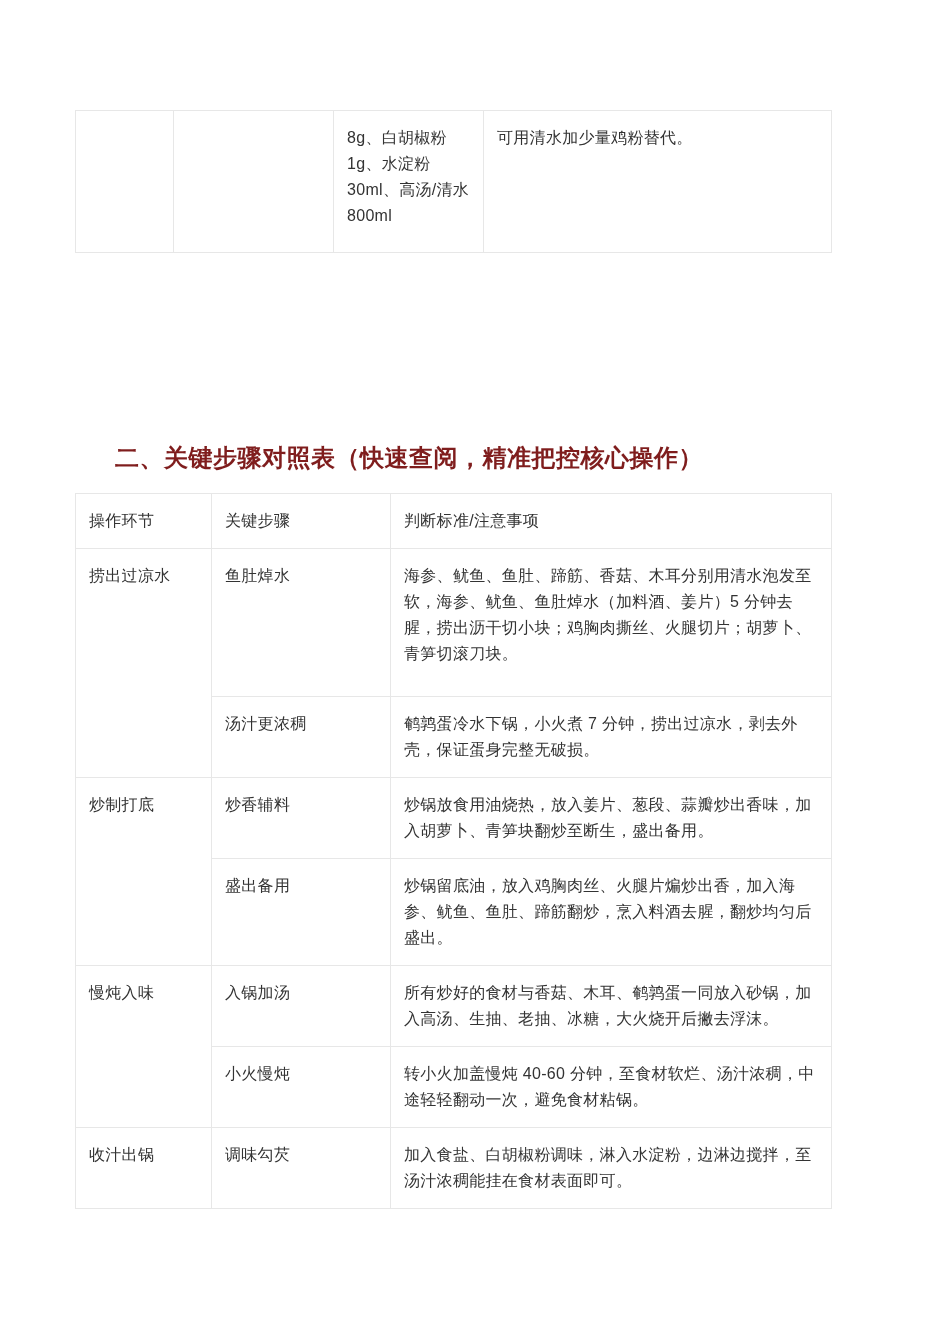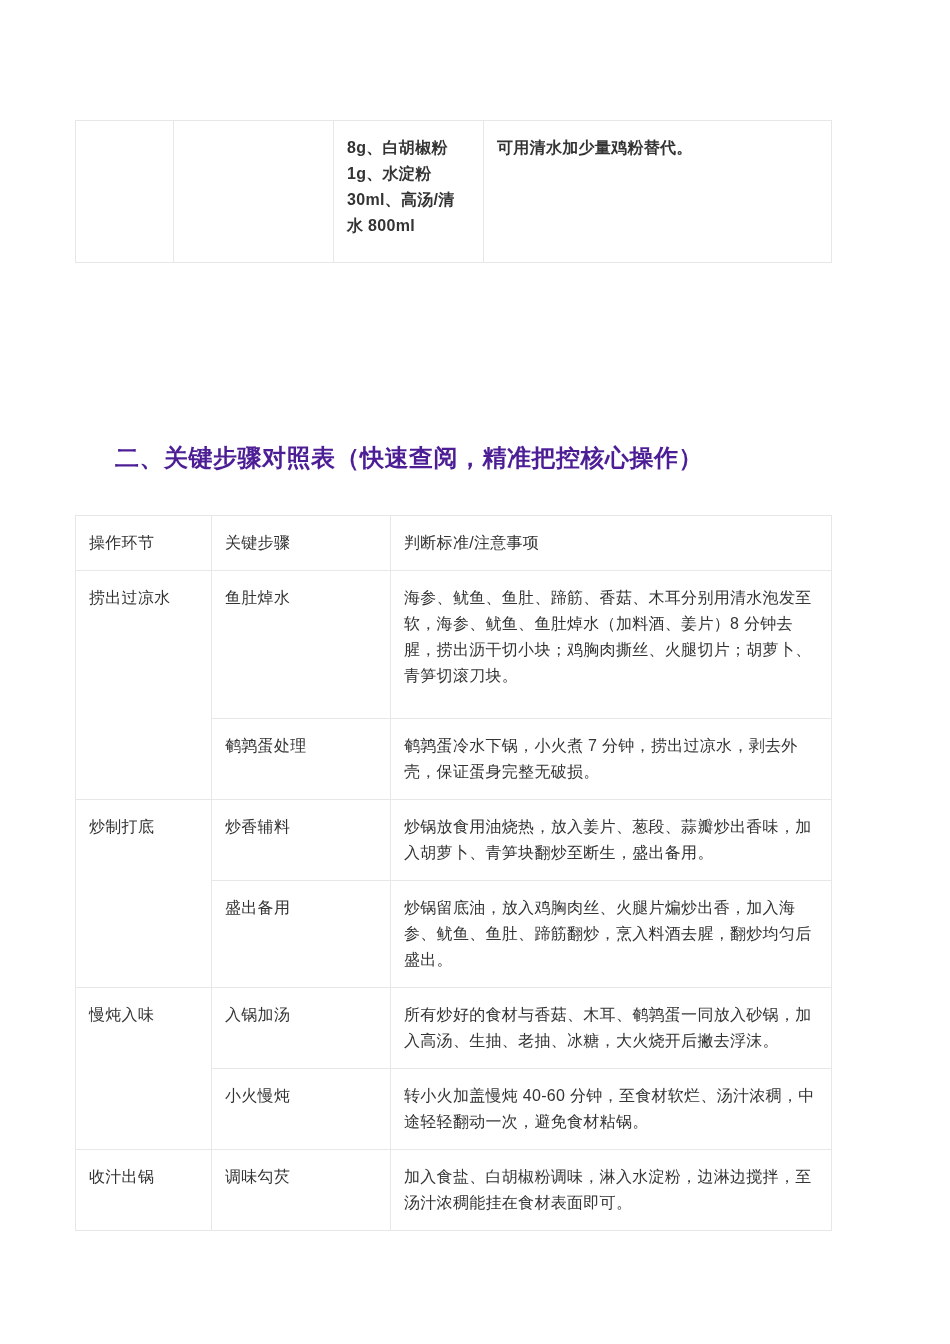"8g、白胡椒粉 1g、水淀粉 30ml、高汤/清水 800ml" #ingredients-table { font-weight: bold -> none; top: 120px -> 110px }
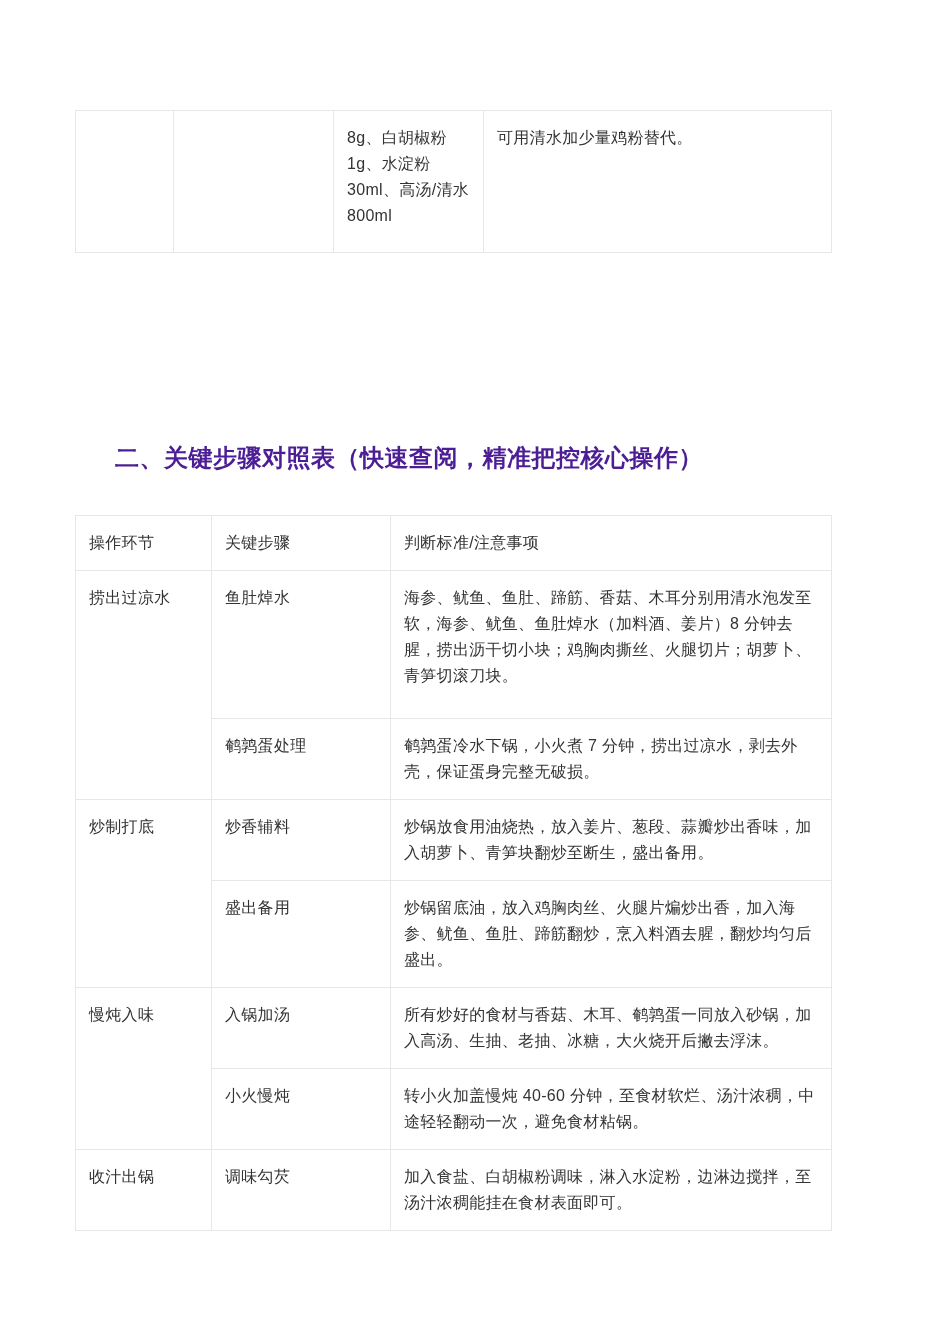"二、关键步骤对照表（快速查阅，精准把控核心操作）" .section-heading { color: #4c1d95 -> #7f1d1d }
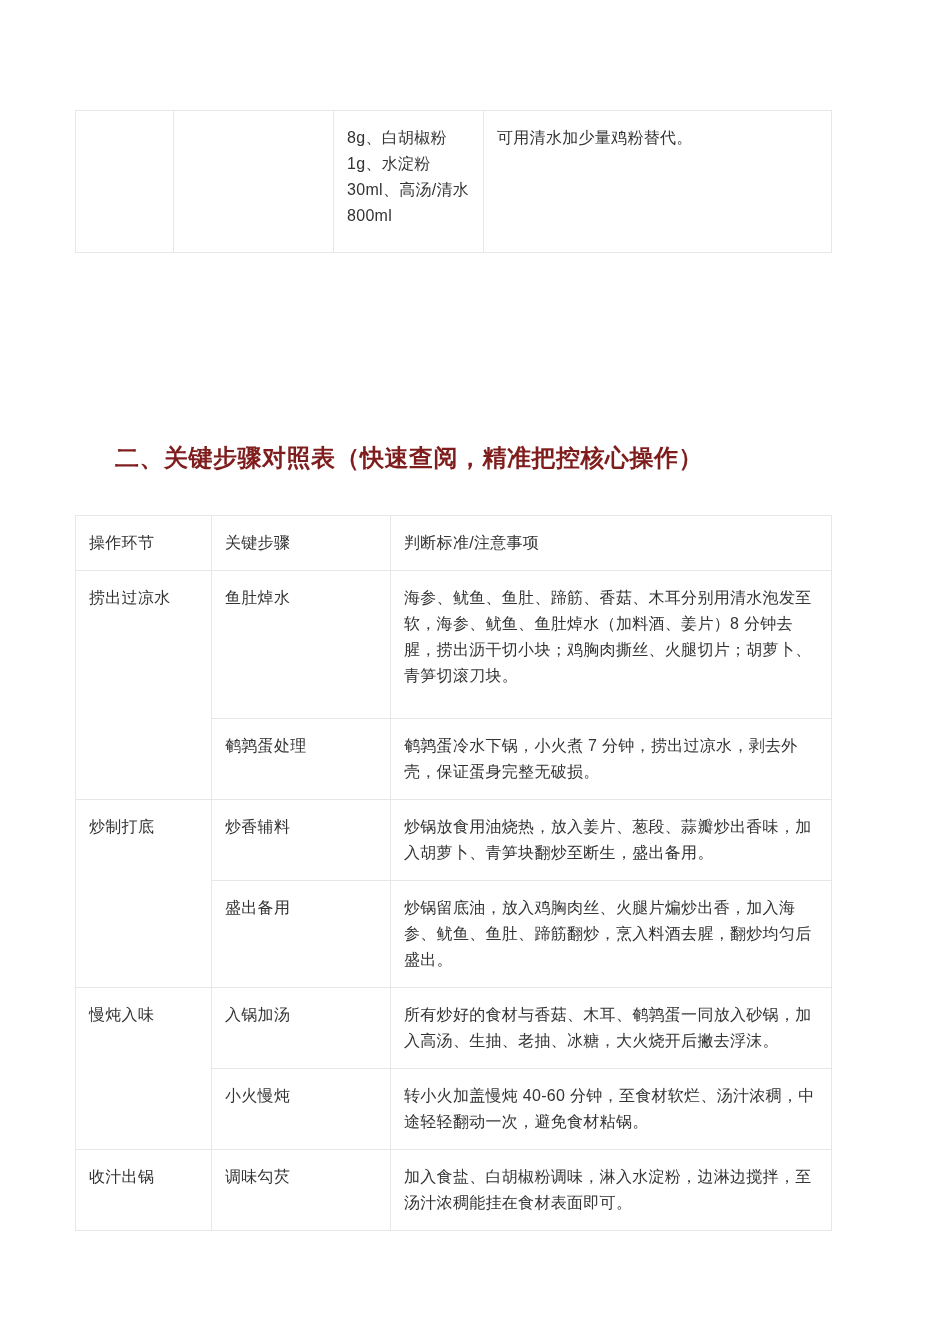"操作环节" #steps-table { top: 515px -> 493px }
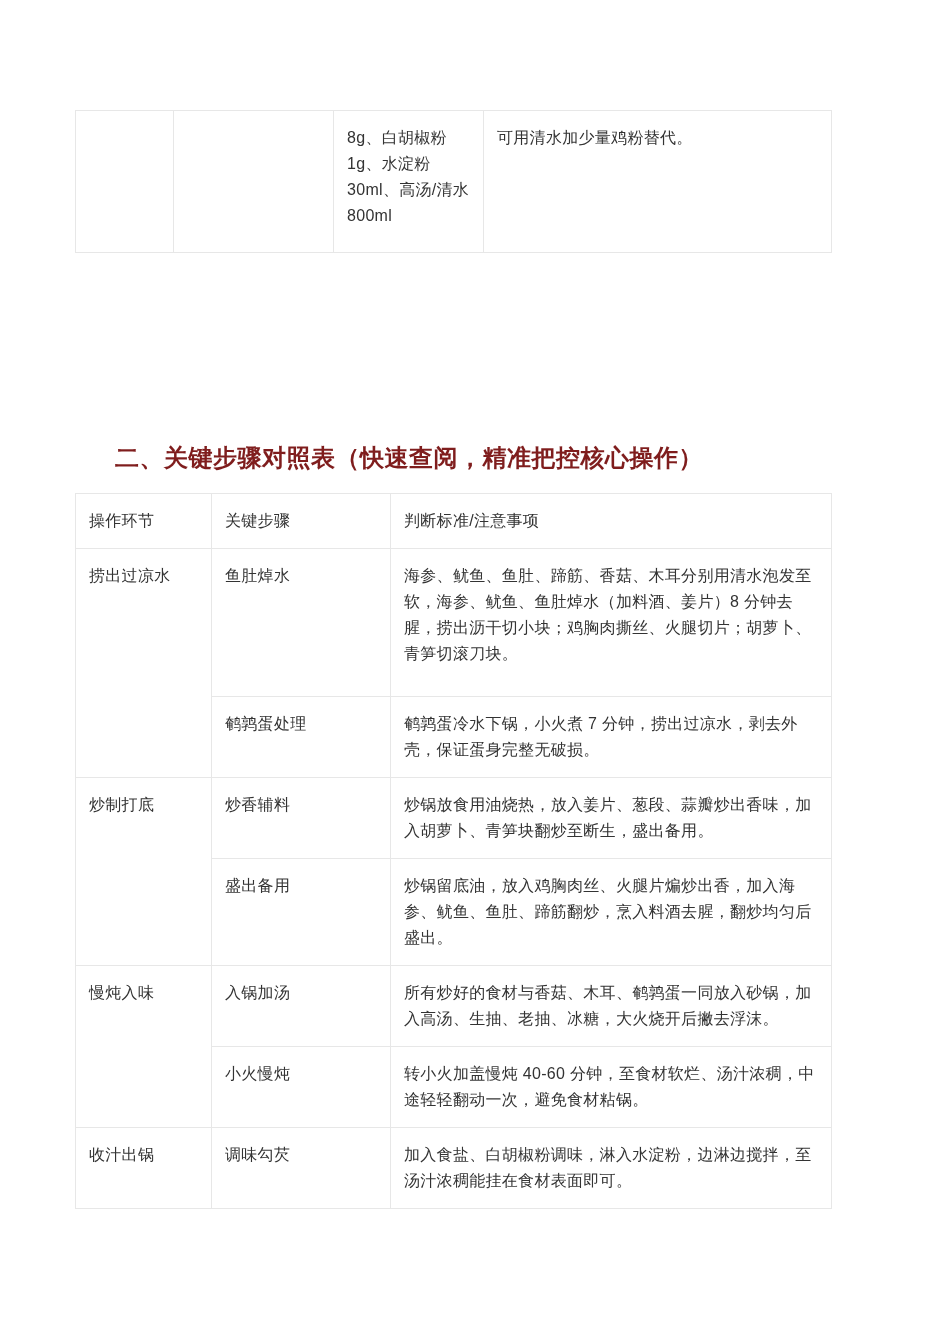"海参、鱿鱼、鱼肚、蹄筋、香菇、木耳分别用清水泡发至软，海参、鱿鱼、鱼肚焯水（加料" td { text: 8 -> 5 }
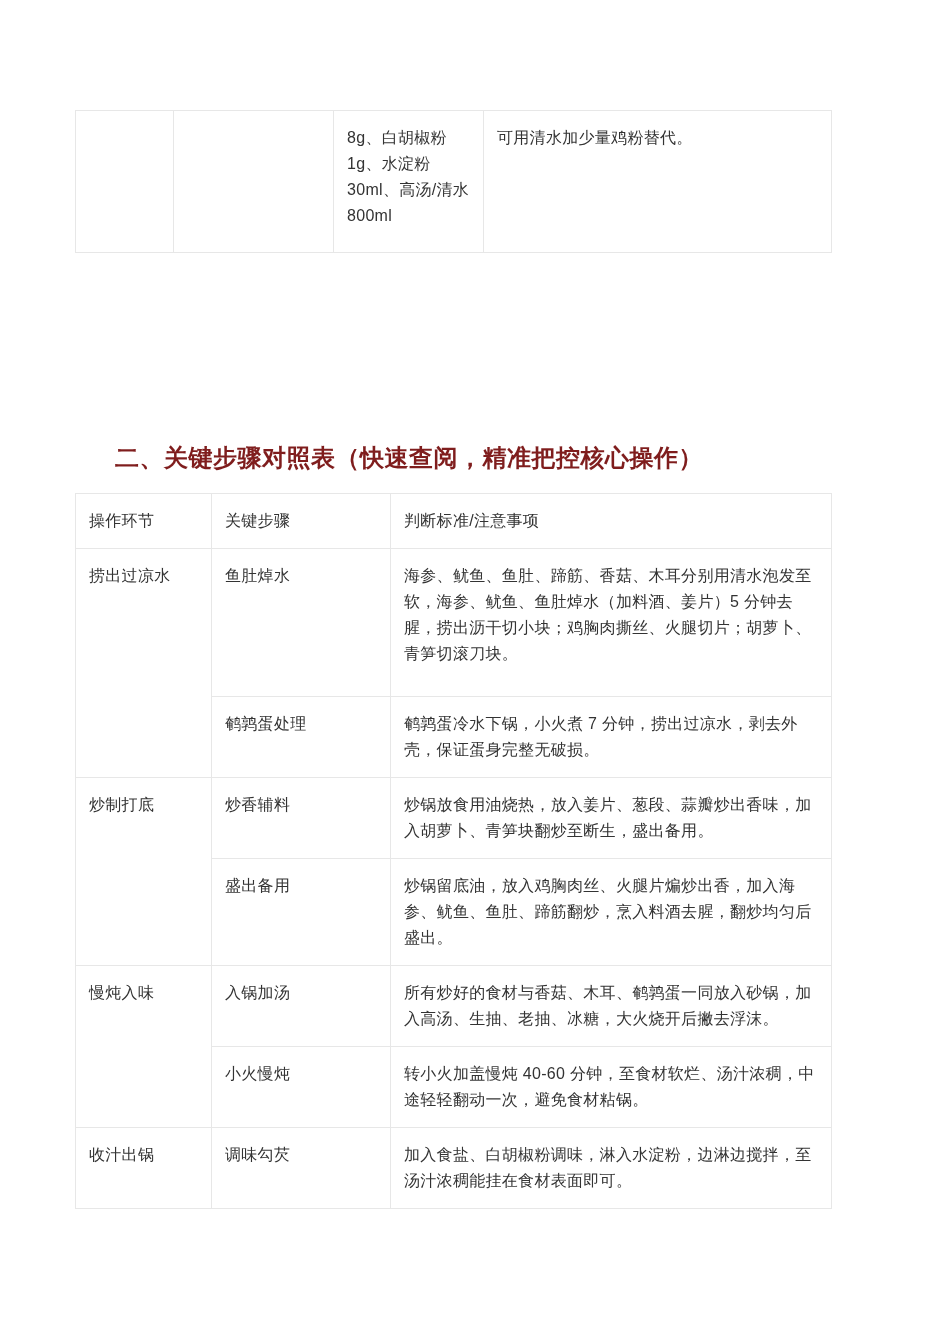"鹌鹑蛋处理" td { text: 鹌鹑蛋处理 -> 汤汁更浓稠 }
